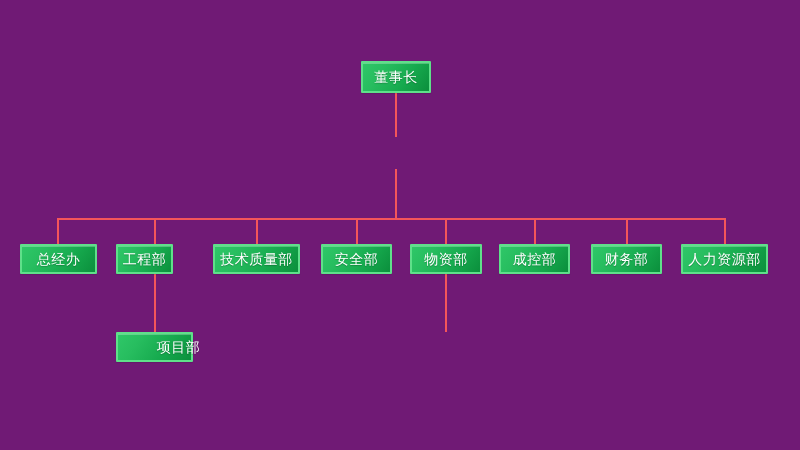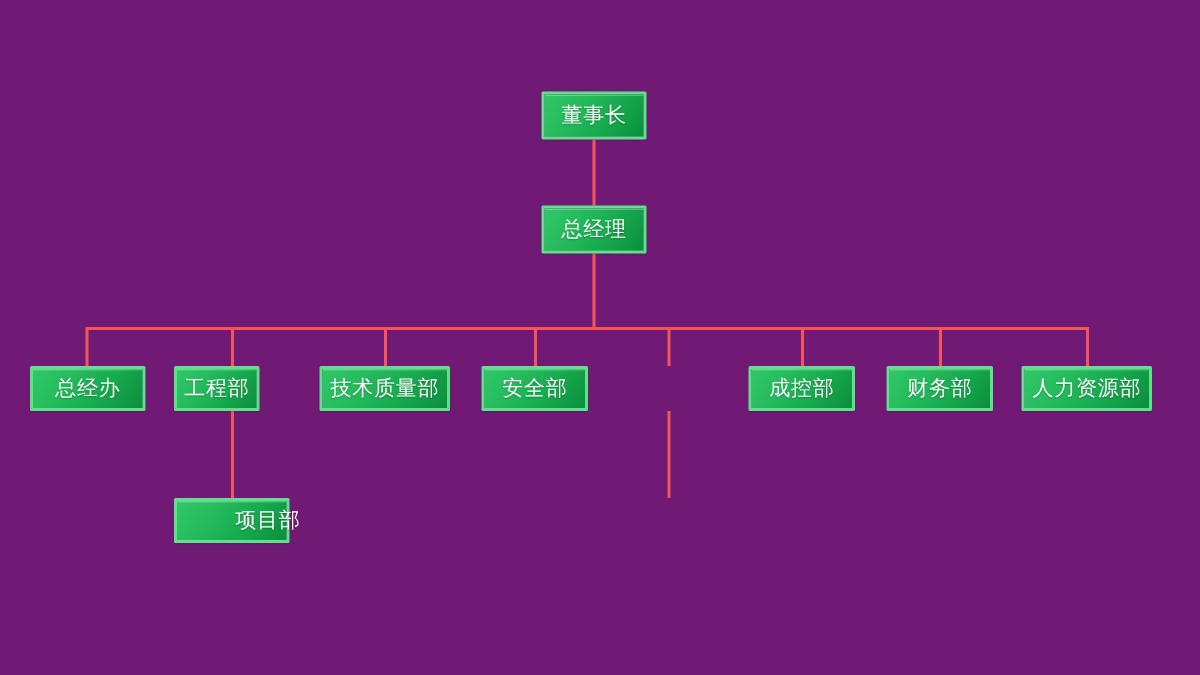"总经理" div.node { html: <div>总经理</div> -> none }
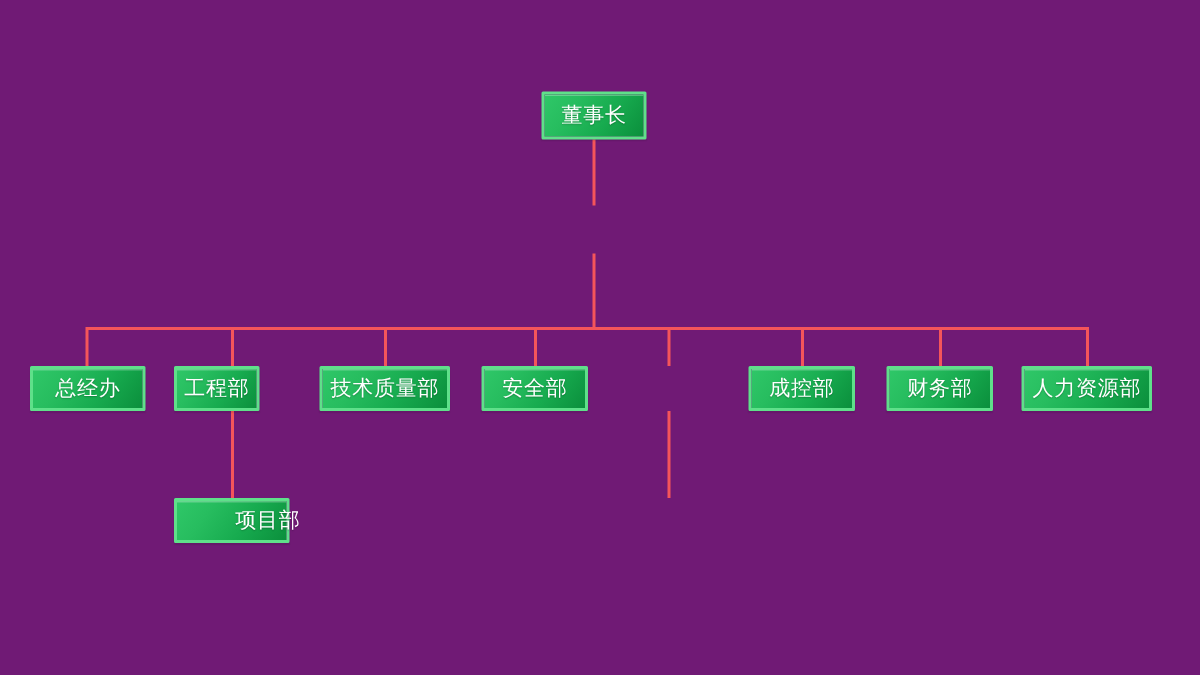"物资部" div.node { html: none -> <div>物资部</div> }
